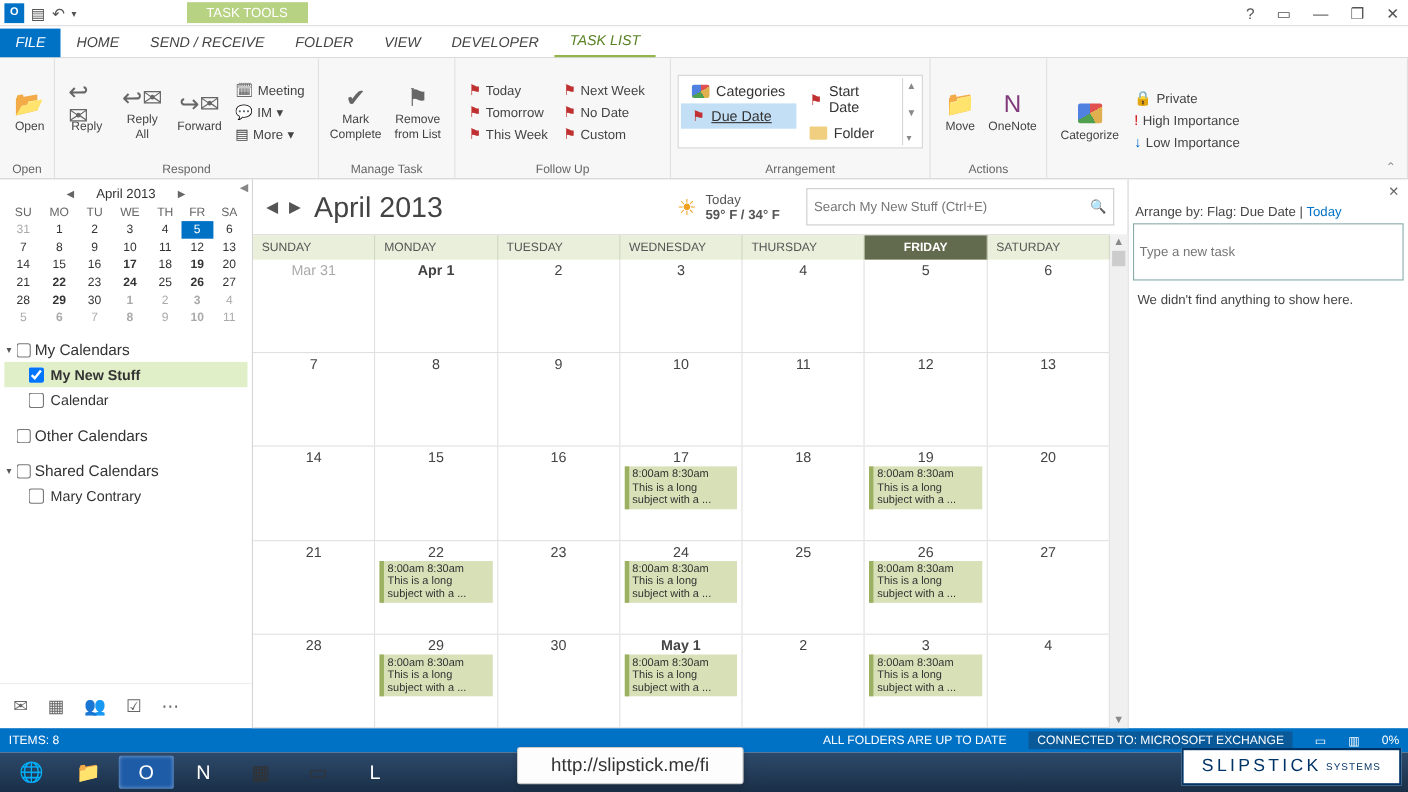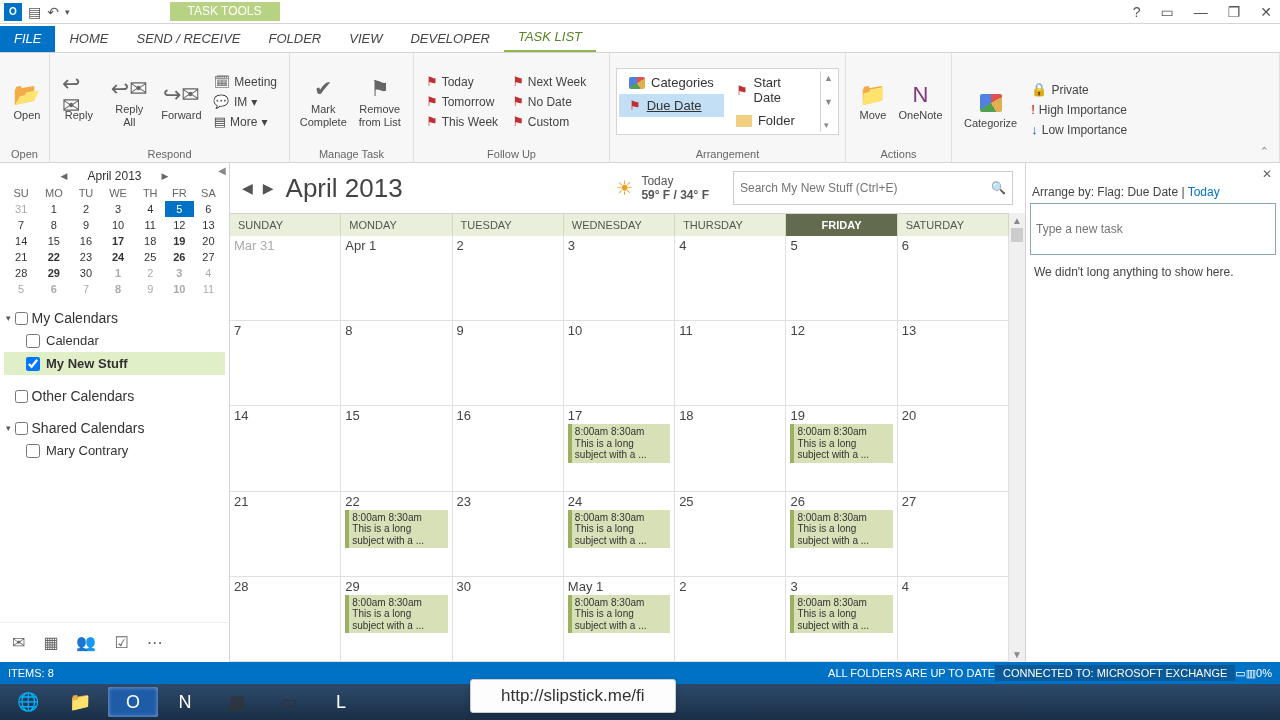"Mar 31" .cg-cell .dnum { text-align: none -> center }
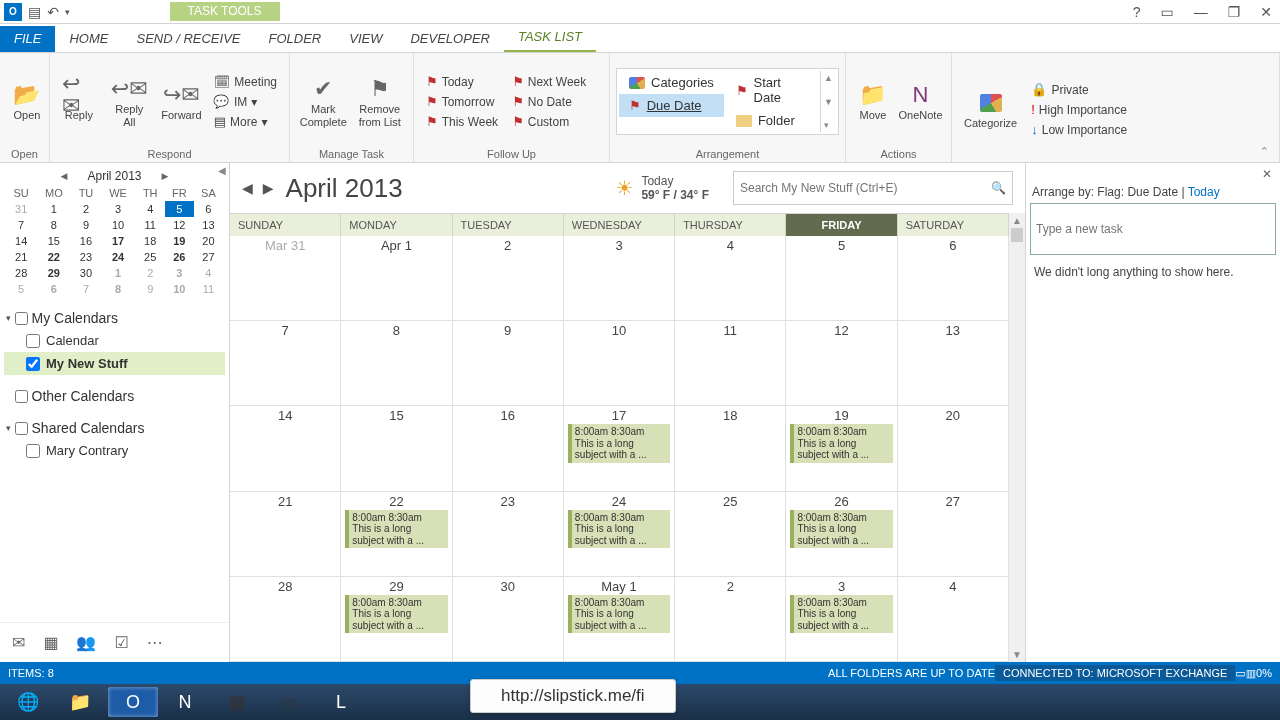"Apr 1" .cg-cell .dnum.boldm { font-weight: normal -> bold }
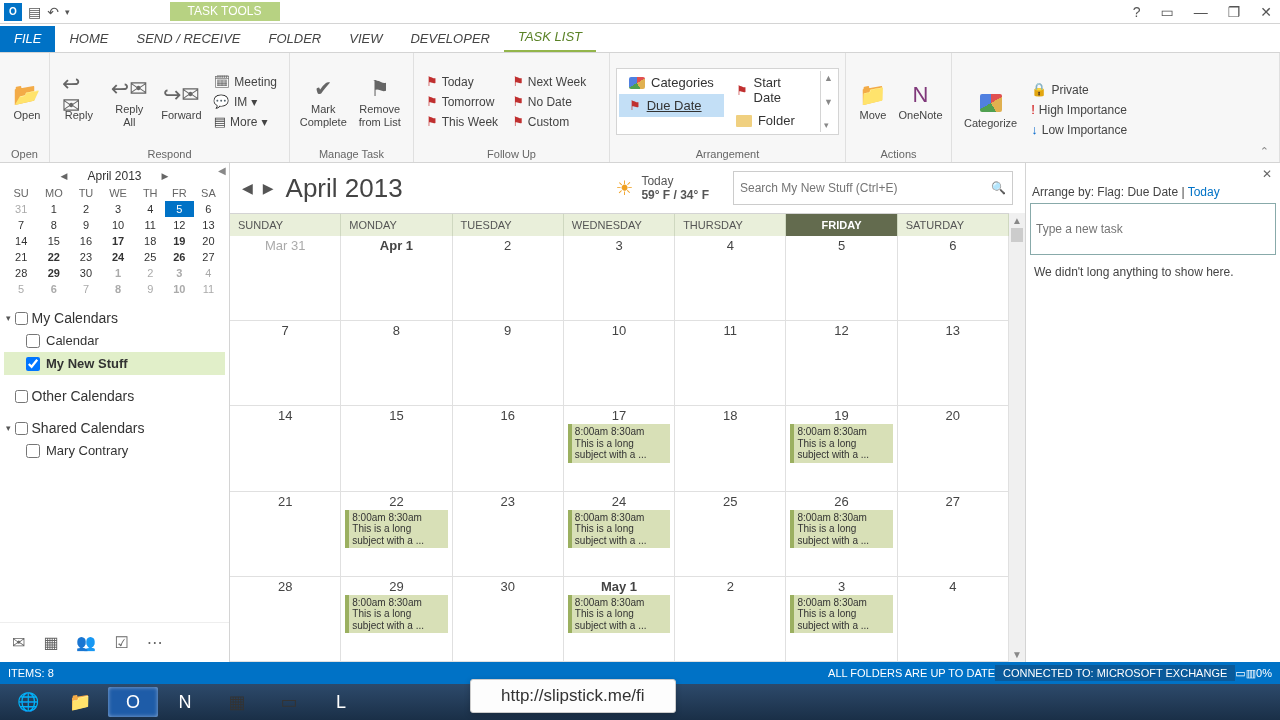"We didn't long anything to" div.empty { text: long -> find }
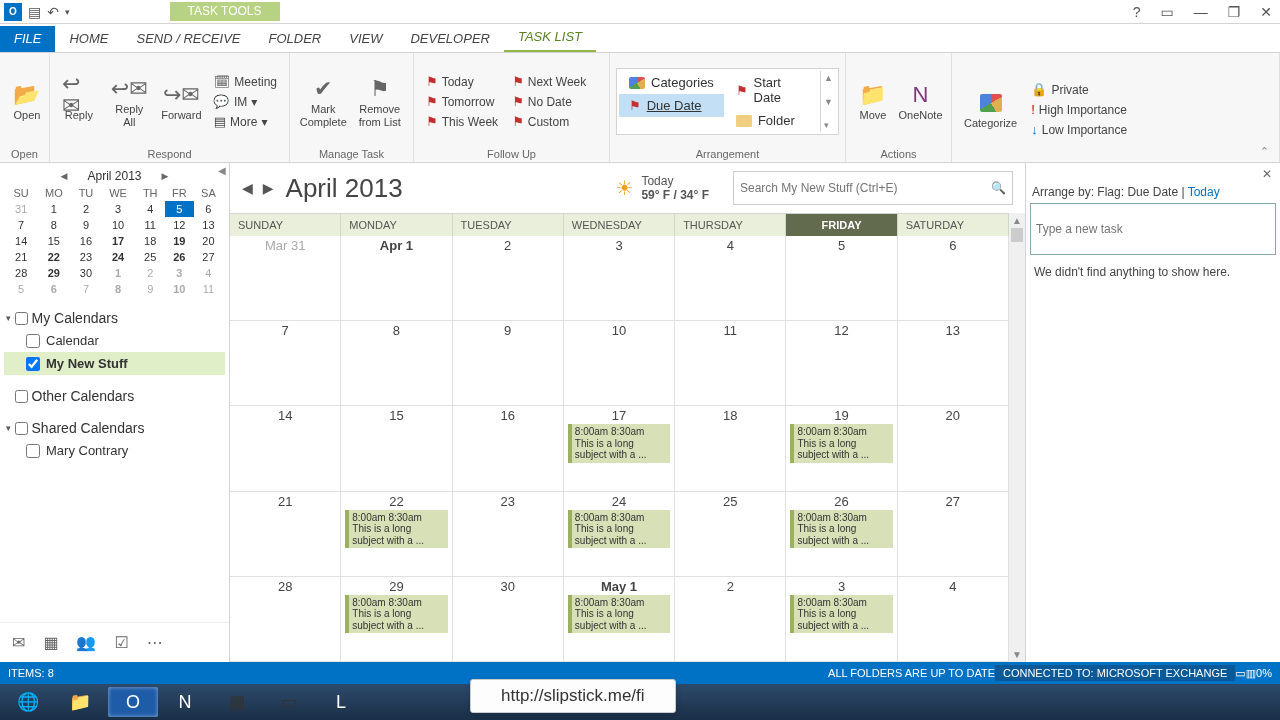"Calendar" div.item { order: before "My New Stuff" -> after "My New Stuff" }
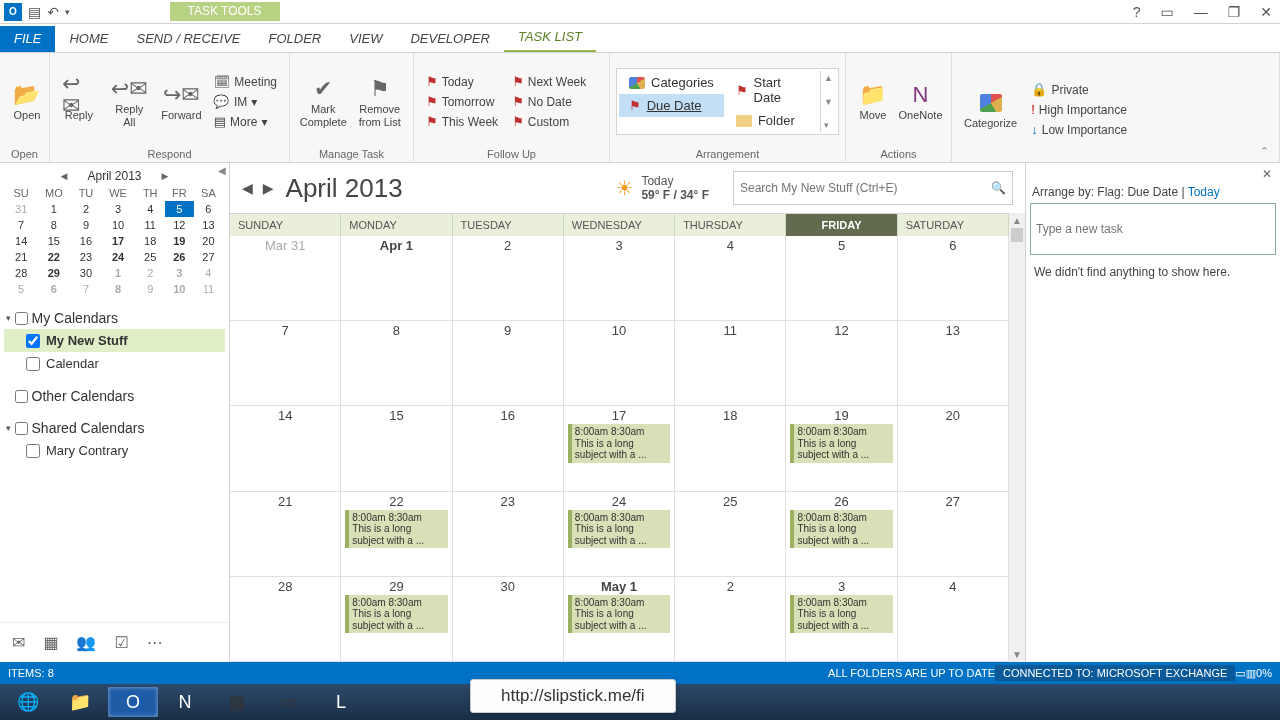"ITEMS: 8" .statusbar { gap: none -> 20px }
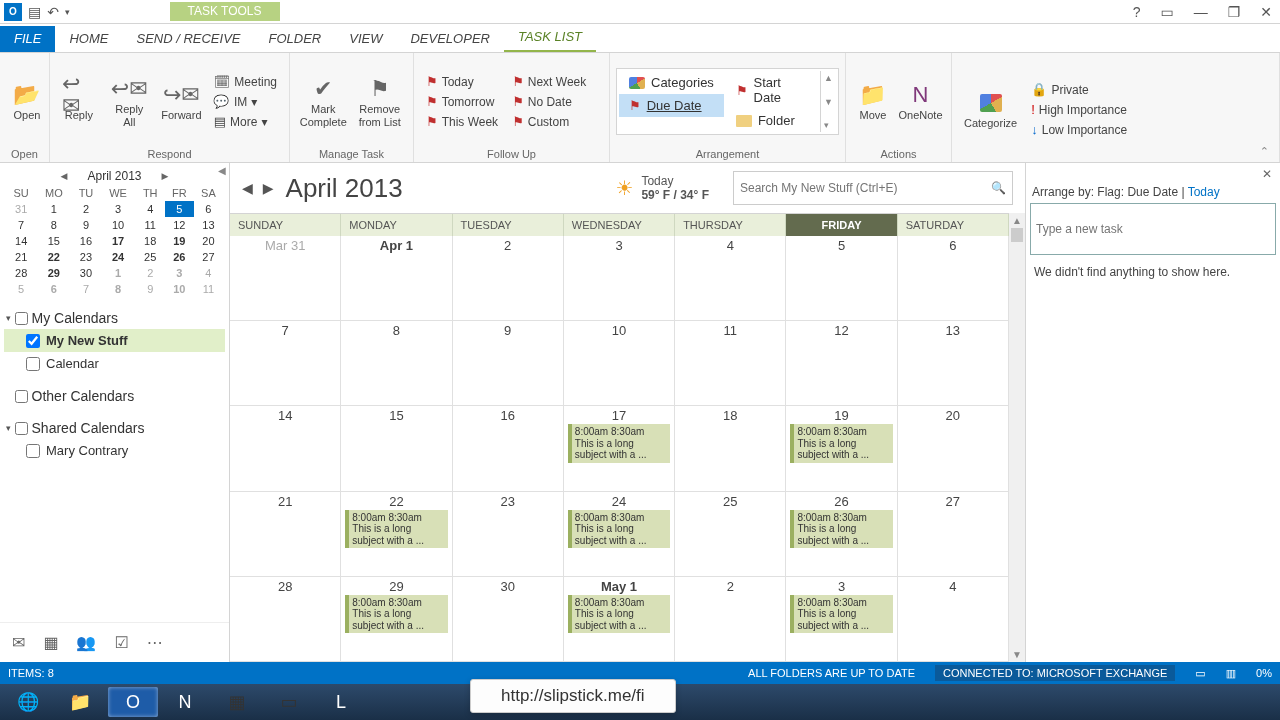"SLIPSTICK" div.logo-slip { html: none -> <div> <span>SLIPSTICK</span> <span>SYSTEMS</span> </div> }
